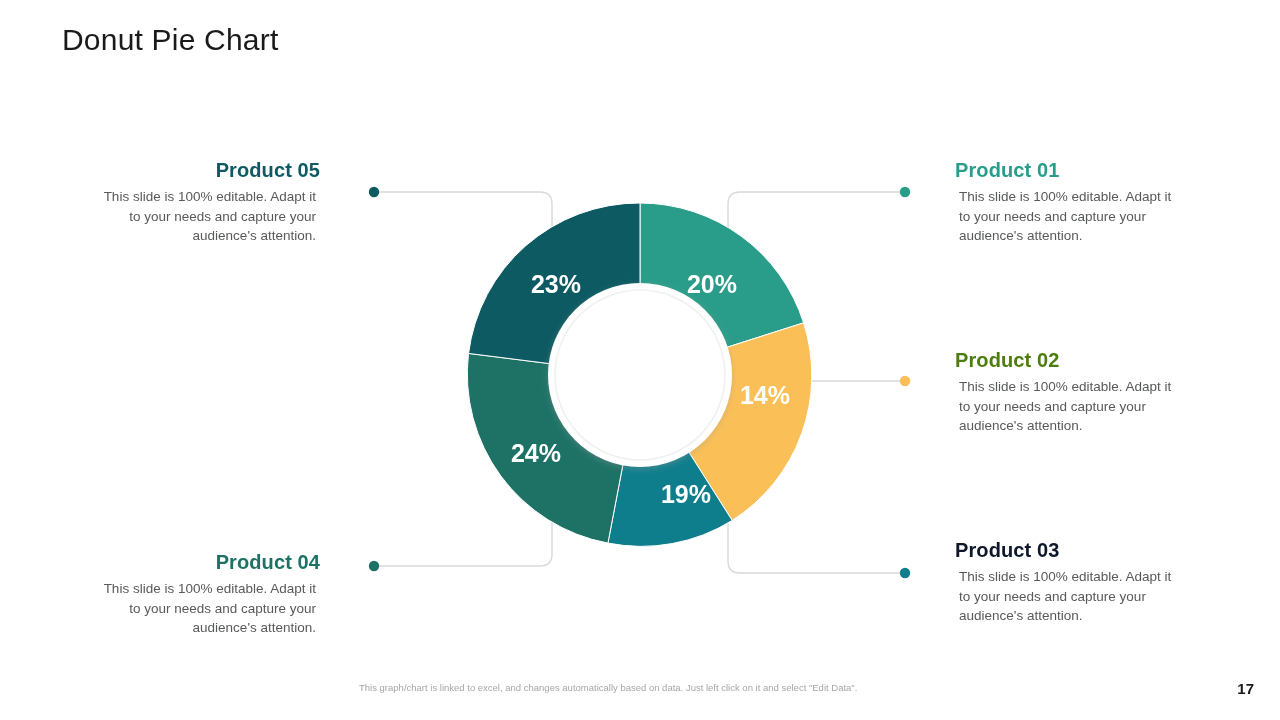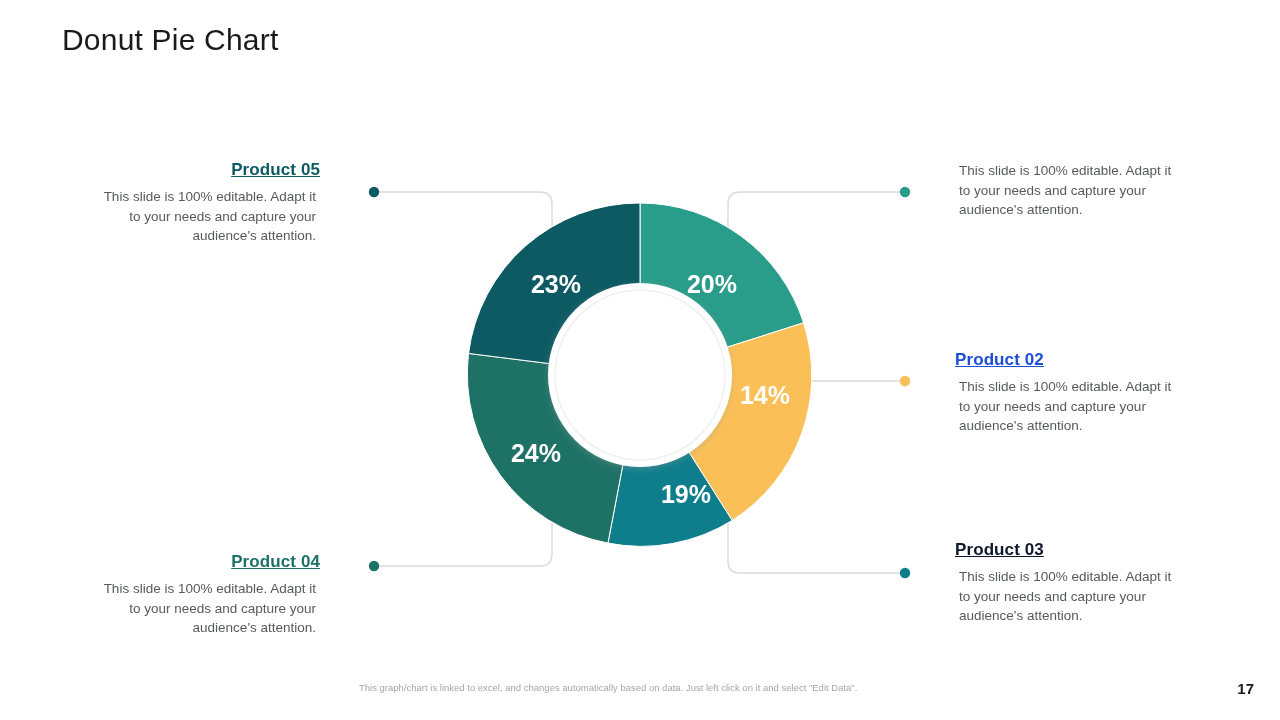"Product 05" .legend-title { font-size: 17px -> 20px; text-decoration: underline -> none }
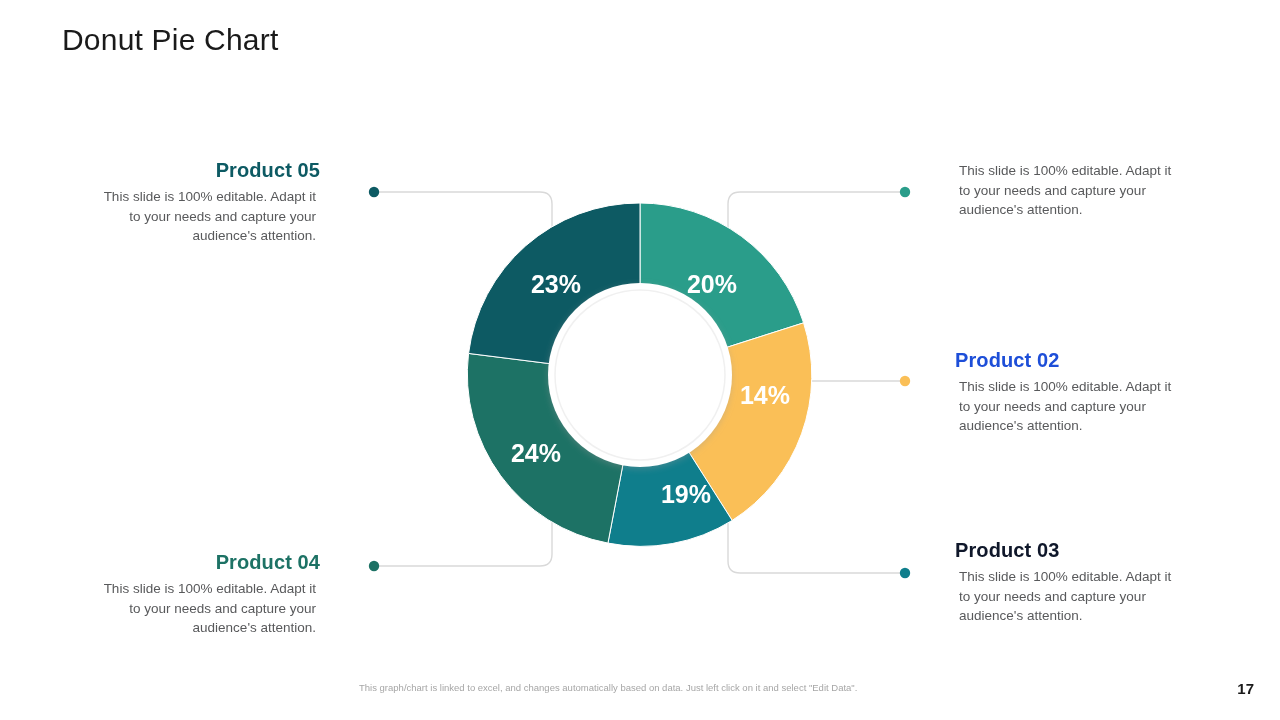"Product 01" p.legend-title { html: none -> <p>Product 01</p> }
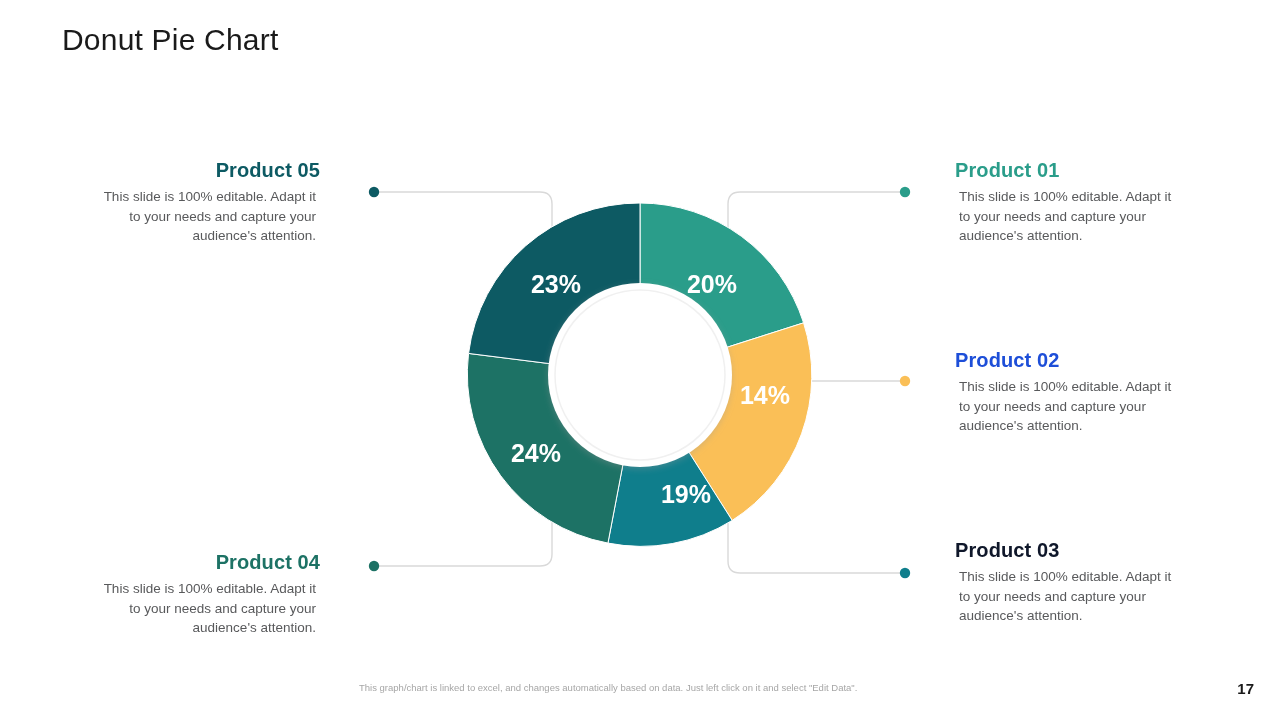"Product 02" p.legend-title { color: #1d4ed8 -> #4d7c0f }
